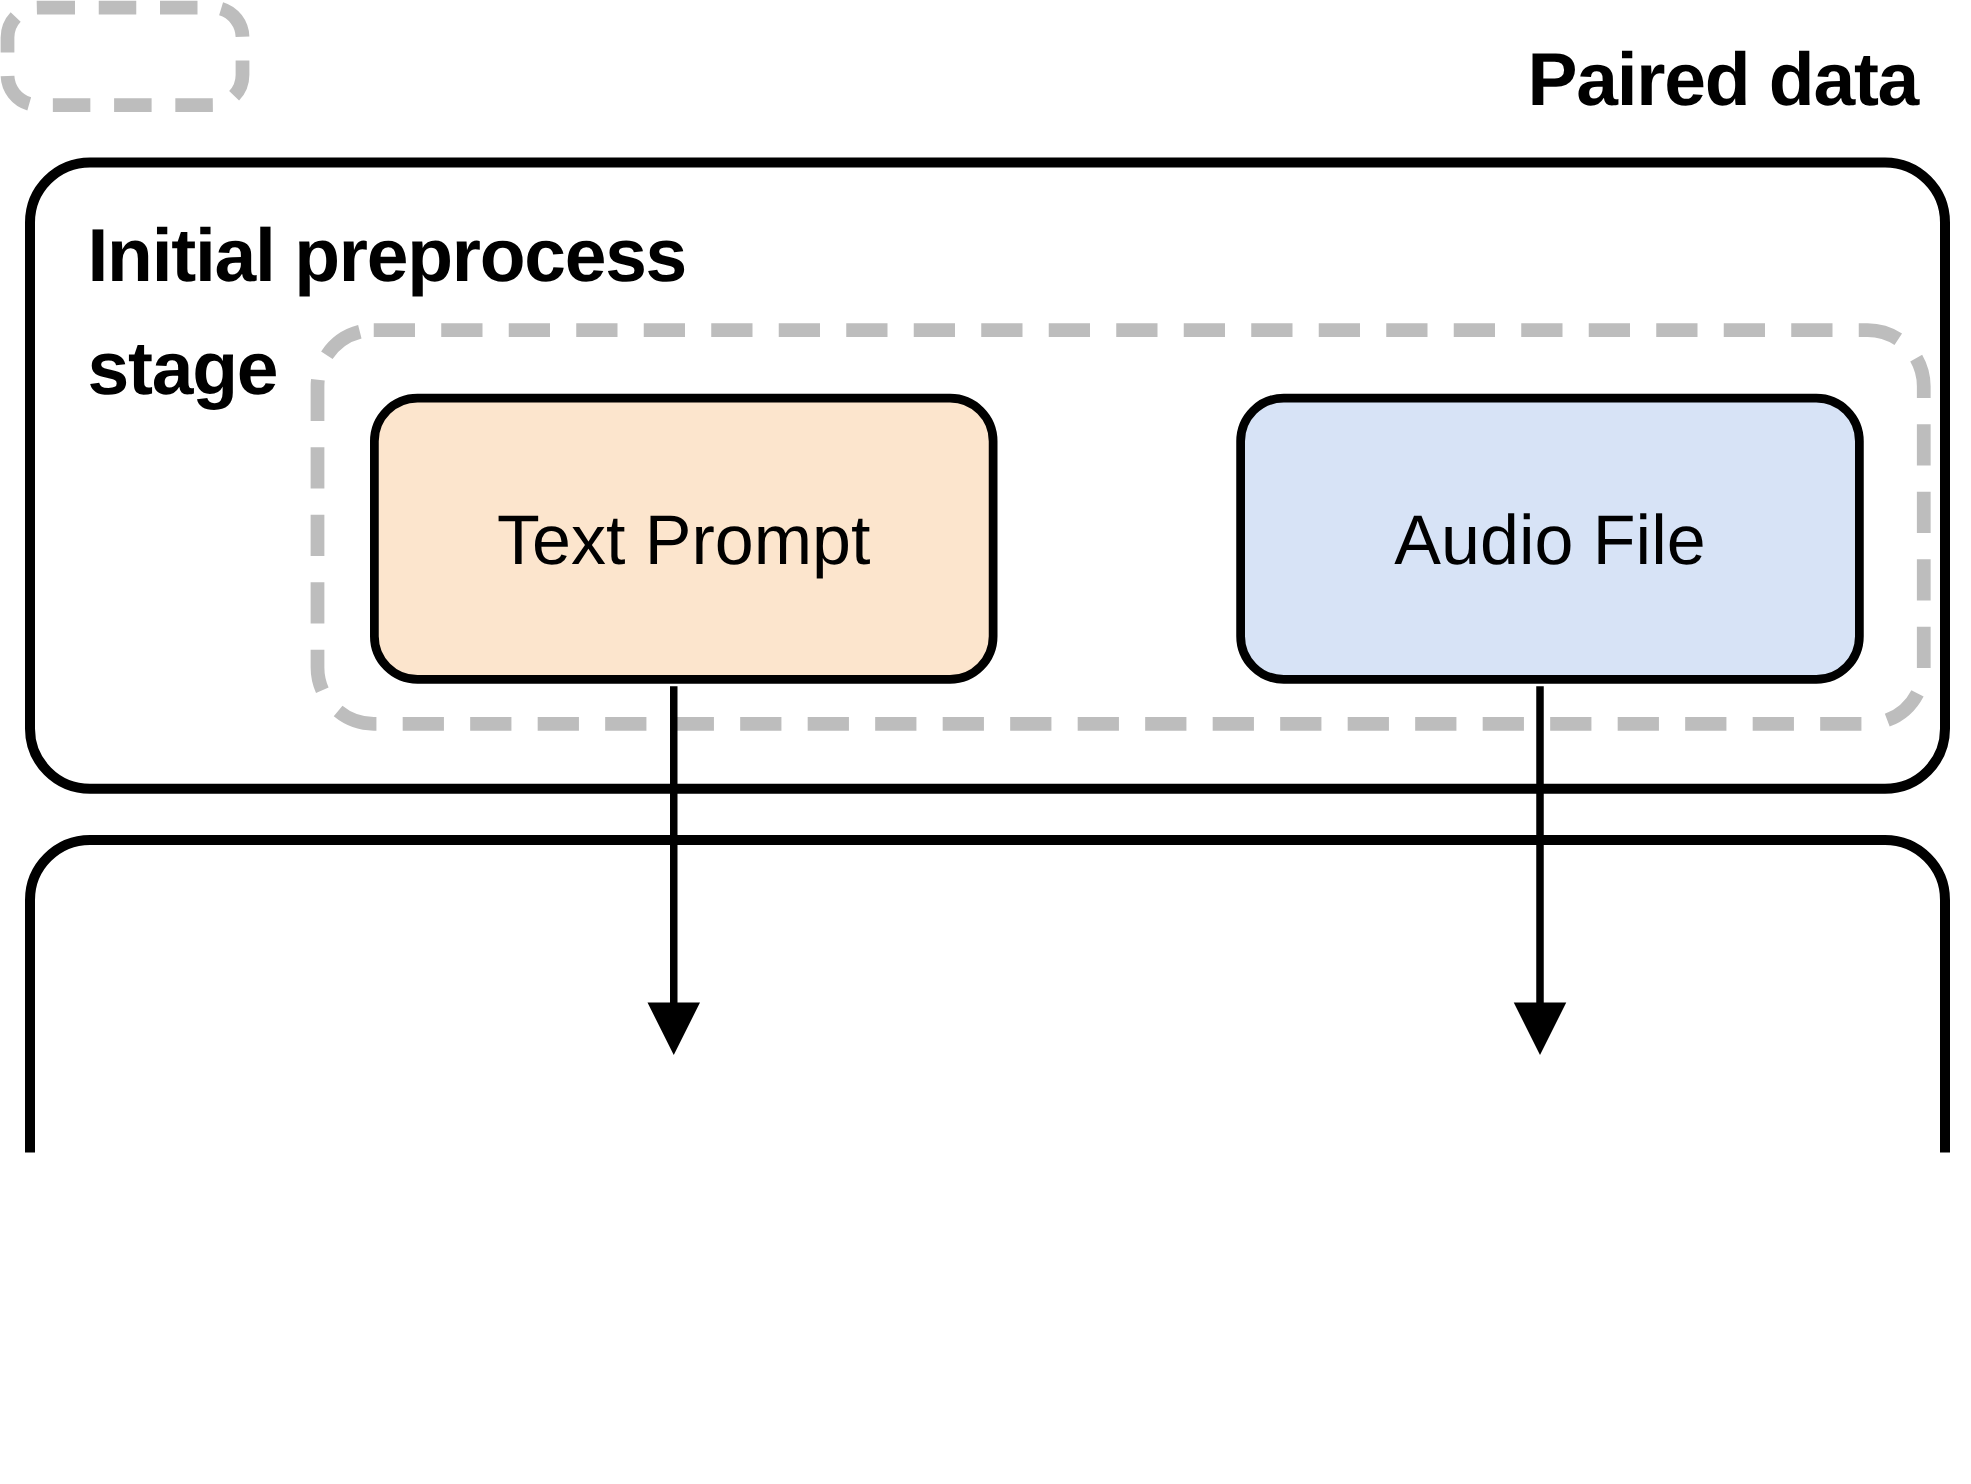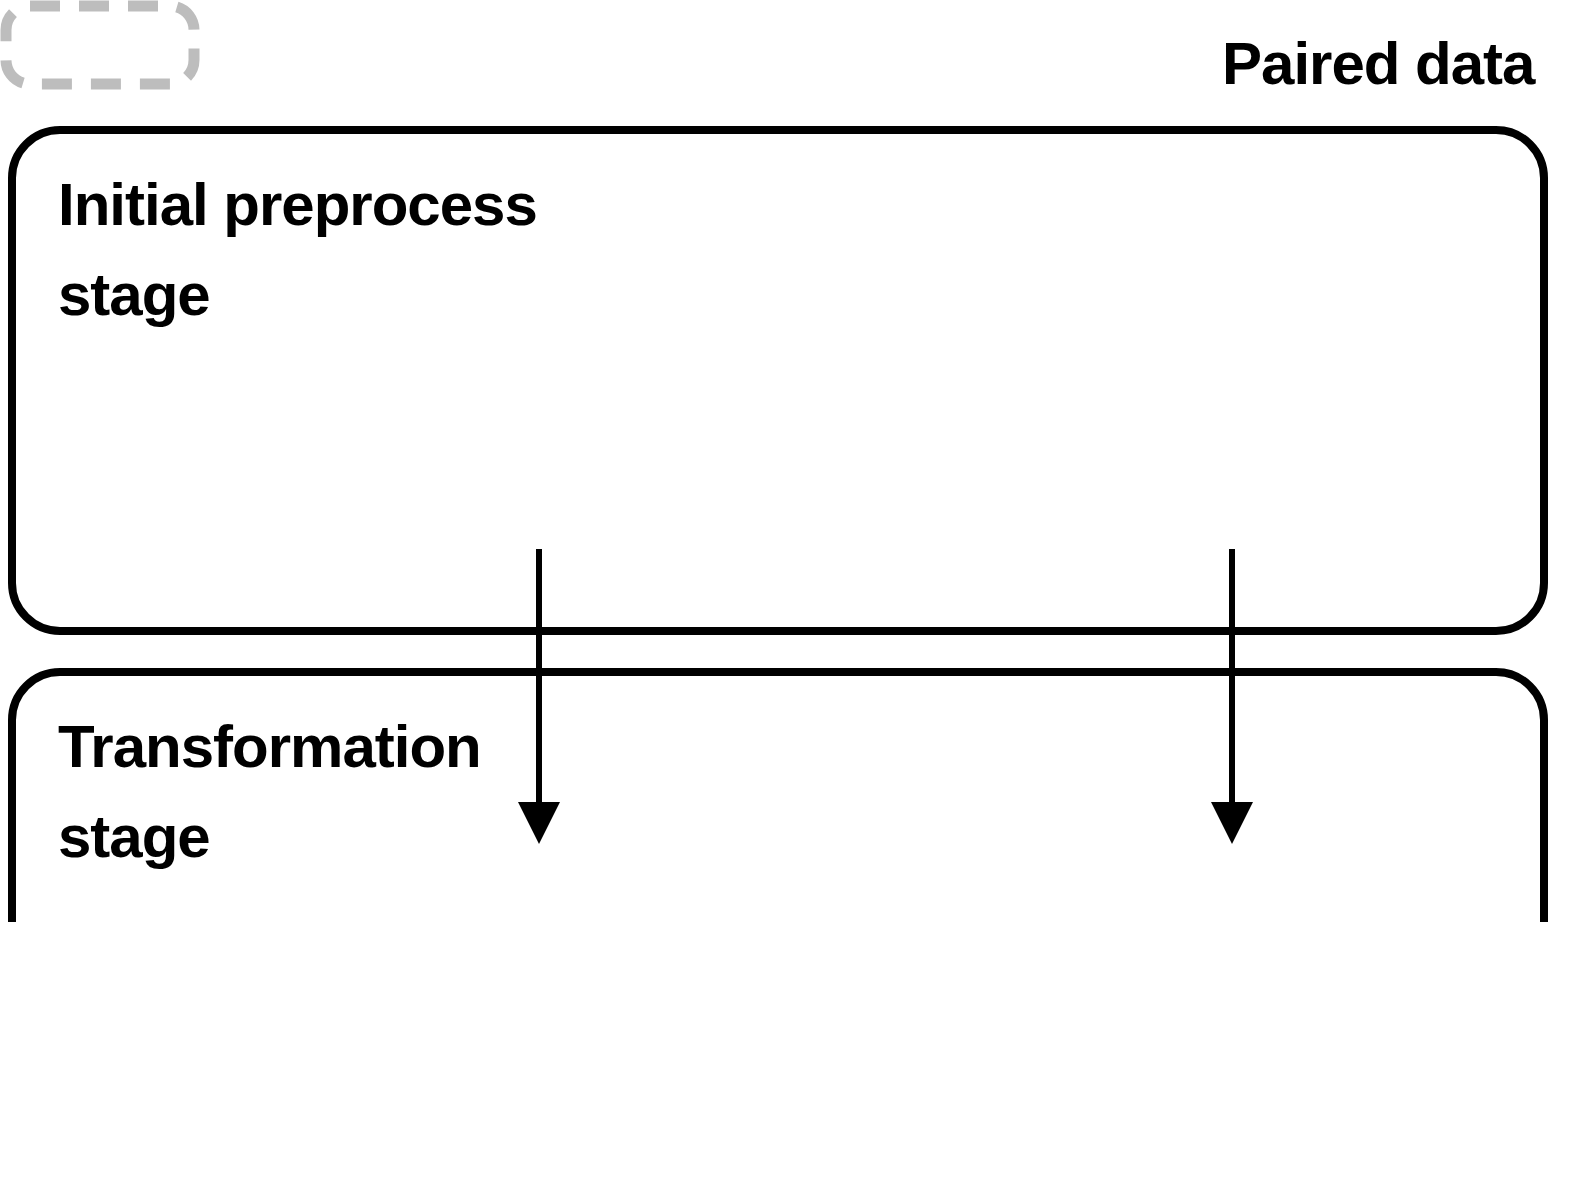"Initial preprocess stage" .stage { left: 8px -> 20px }
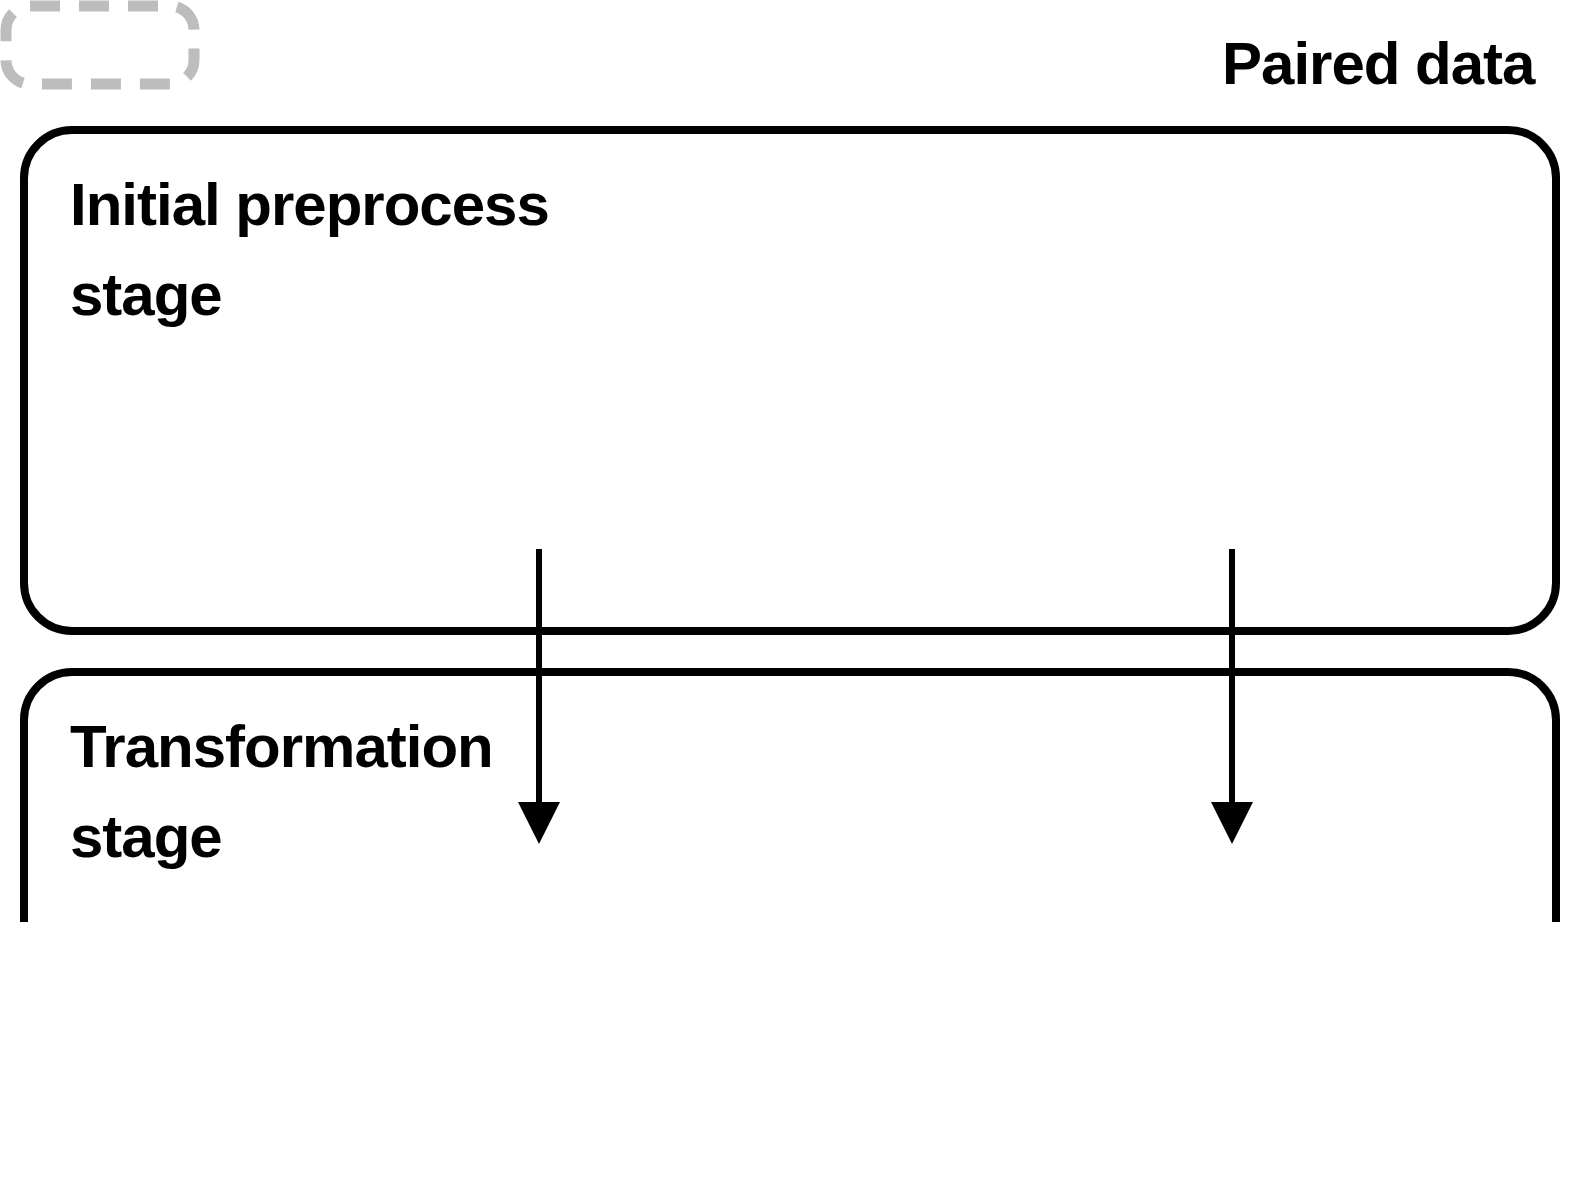"Text Prompt" div.paired-group { html: none -> <div> <svg> <rect></rect> </svg> <div> <span>Text Prompt</span> </div> <div> <span>Audio File</span> </div> </div> }
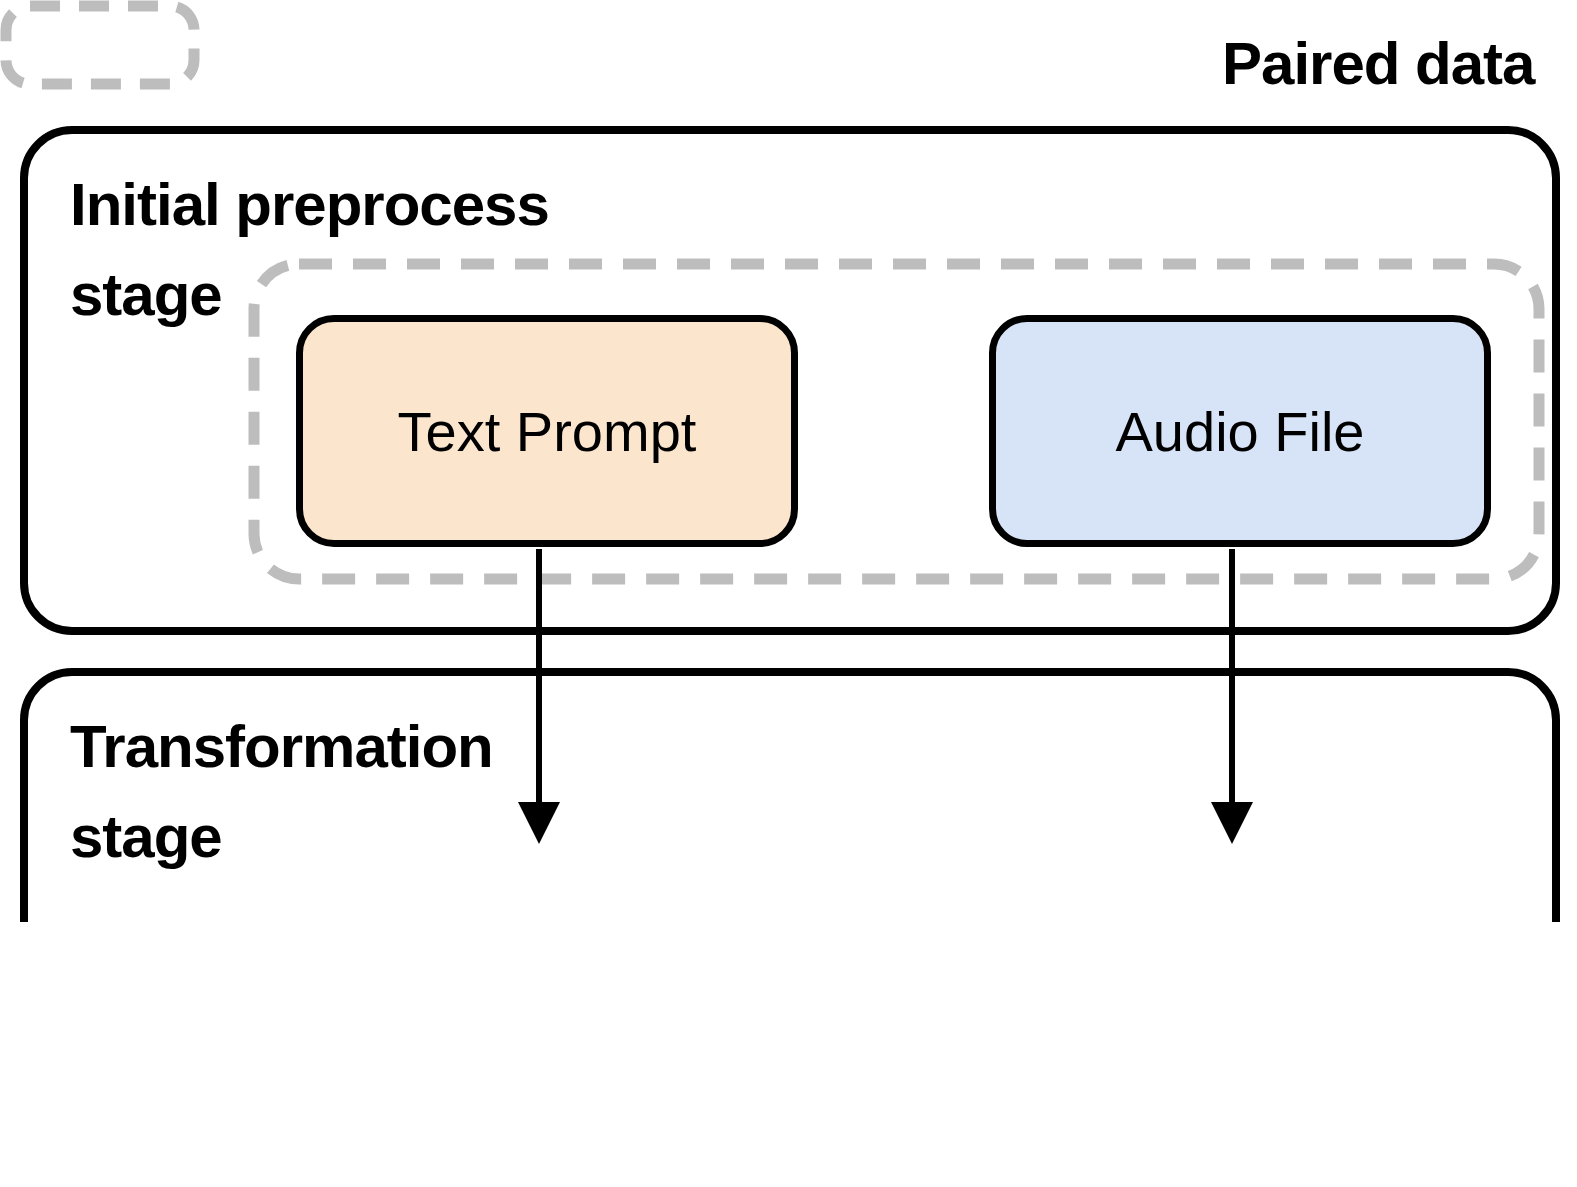"Transformation stage" h2.stage-title { html: <h2>Transformation stage</h2> -> none }
